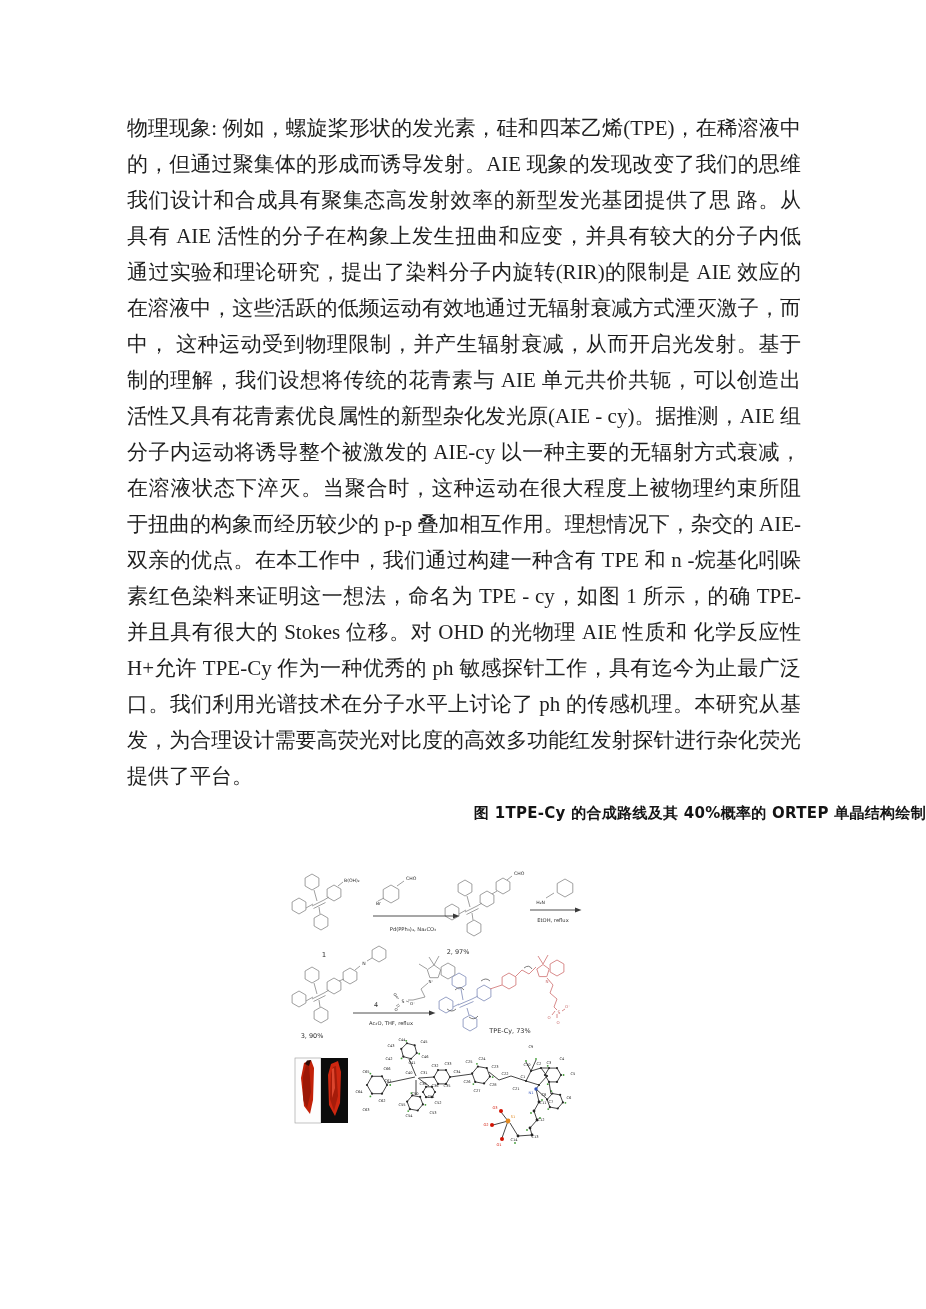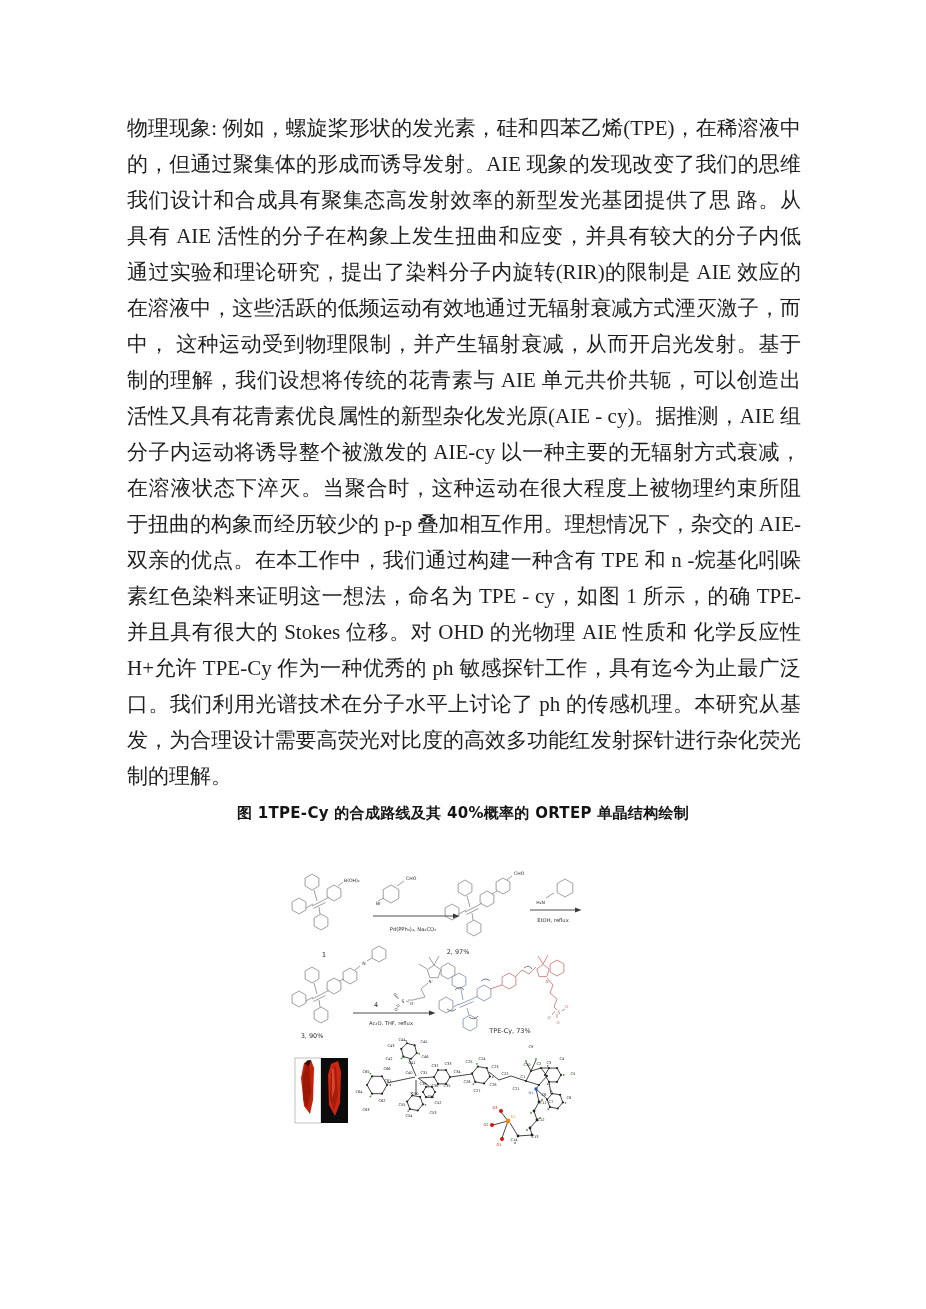"制的理解。" div.jline { text: 制的理解 -> 提供了平台 }
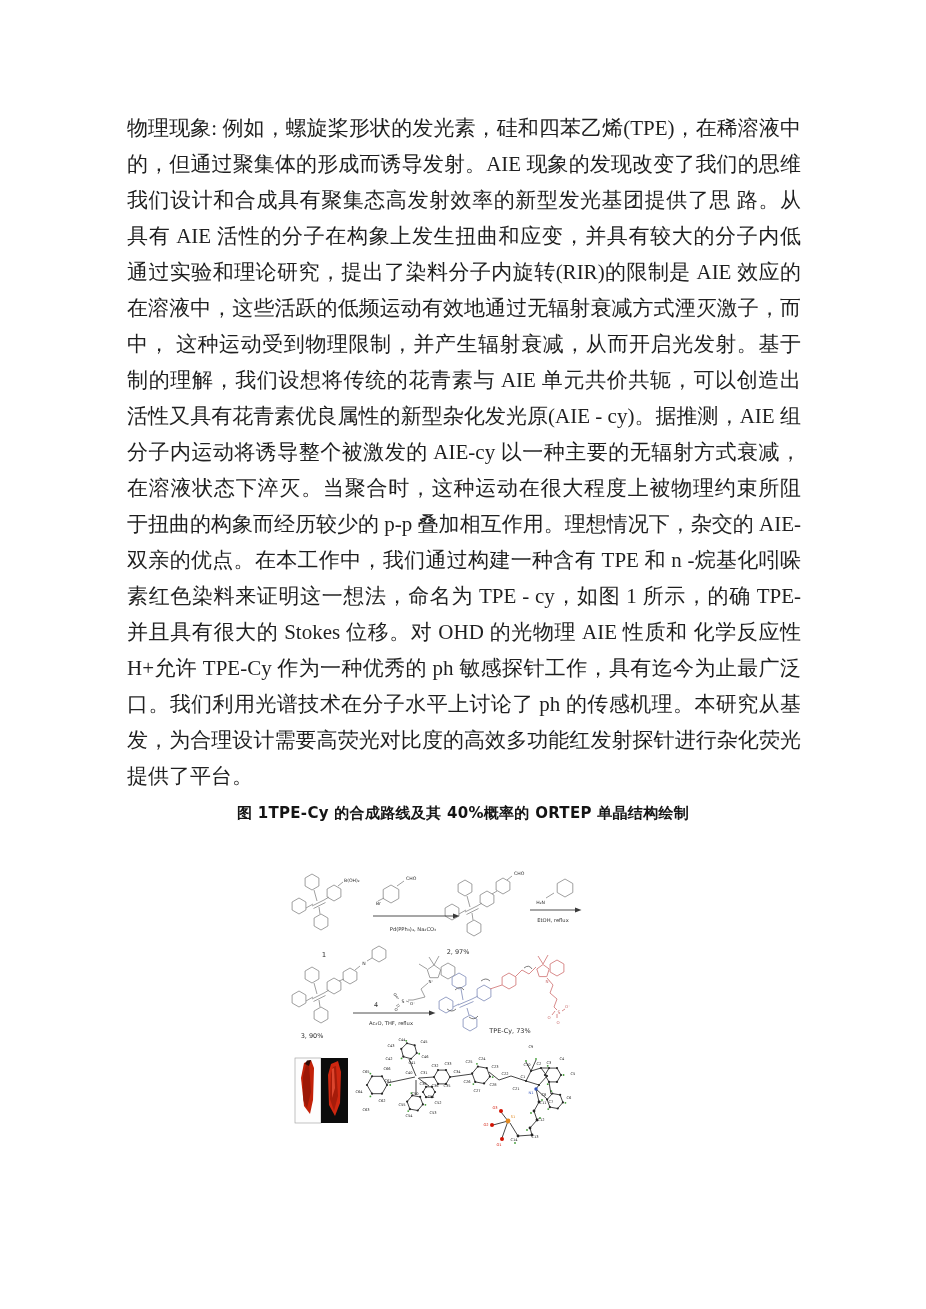"图 1TPE-Cy 的合成路线及其 40%概率的 ORTEP" .caption { text-align: center -> right }
